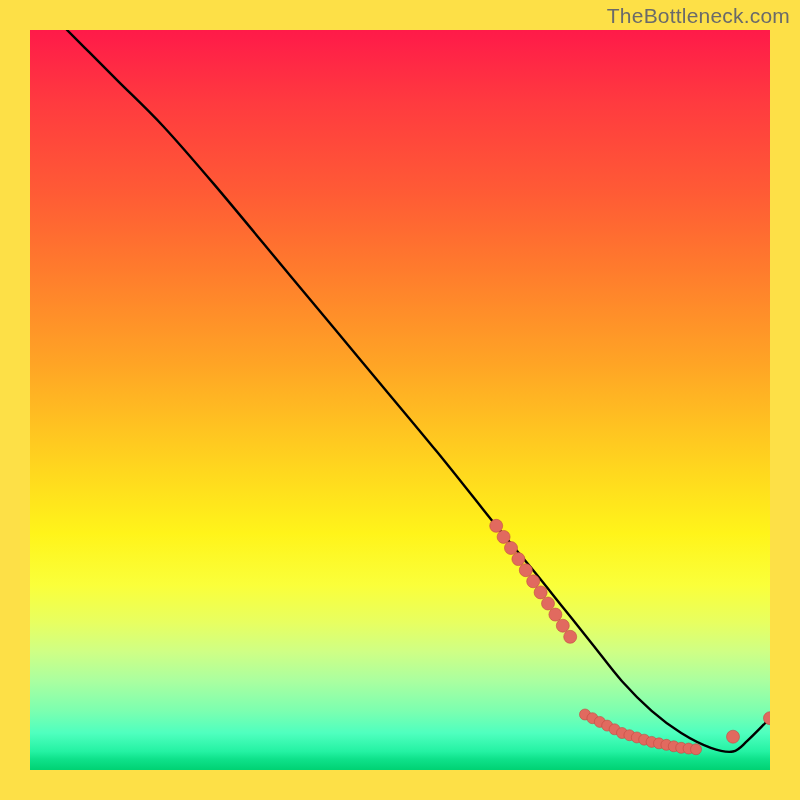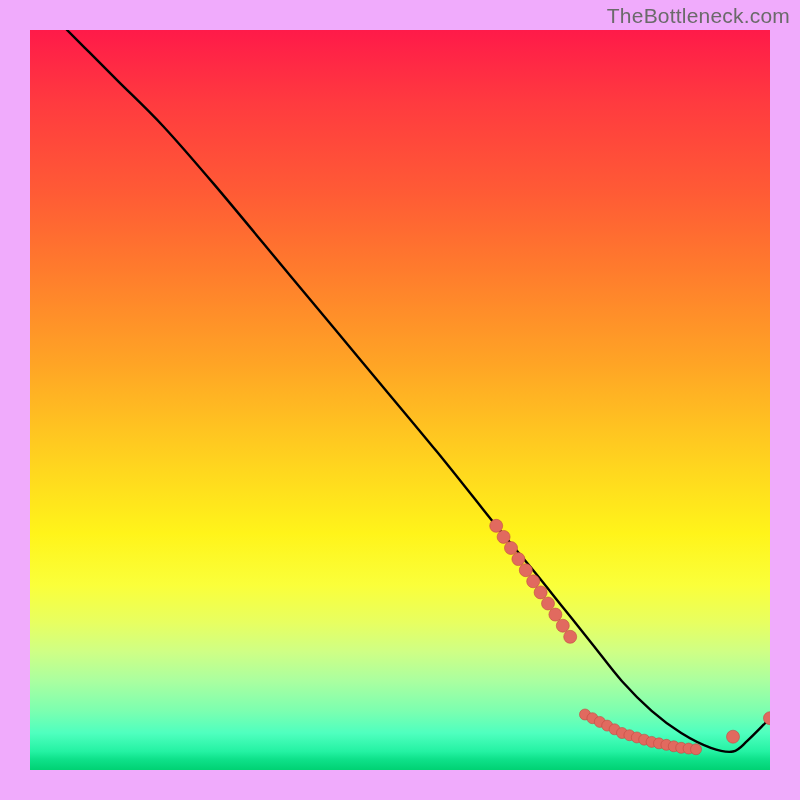"TheBottleneck.com" .frame { background: #f0abfc -> #fde047 }
